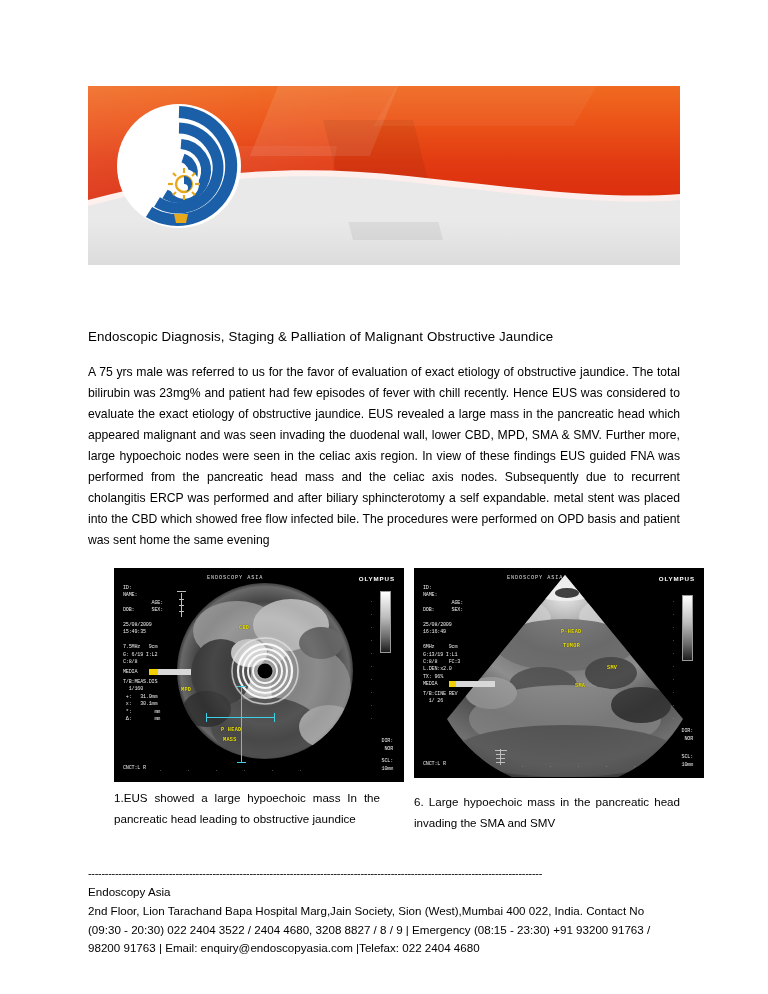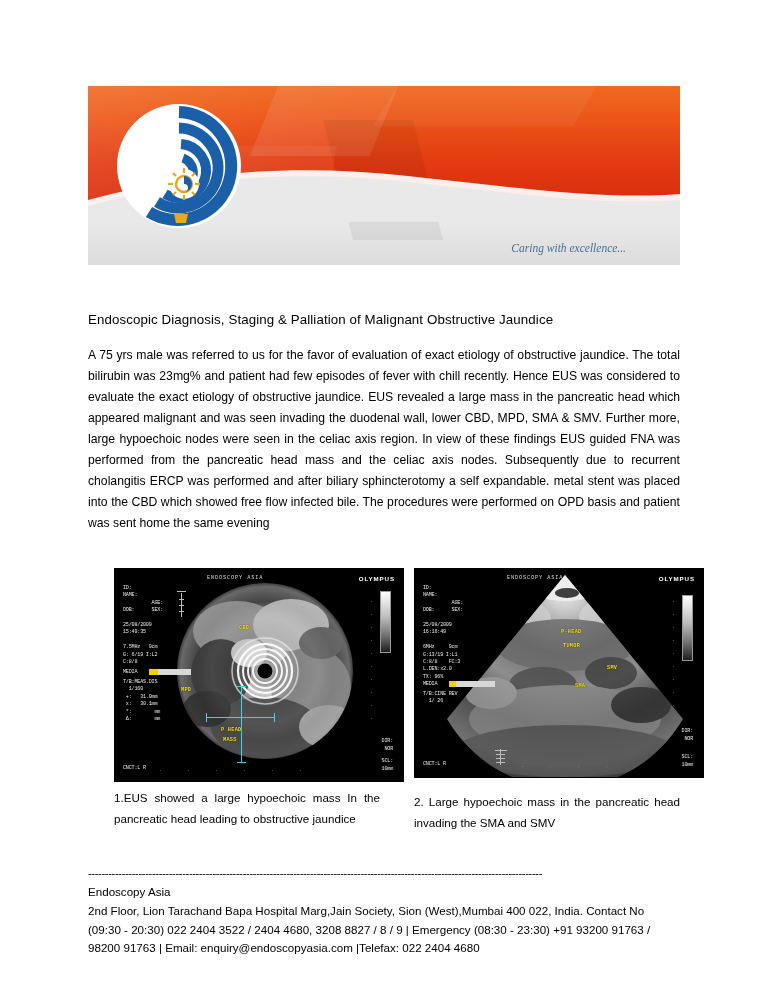"Caring with excellence..." span.t1 { html: <span>Caring with excellence...</span> -> none }
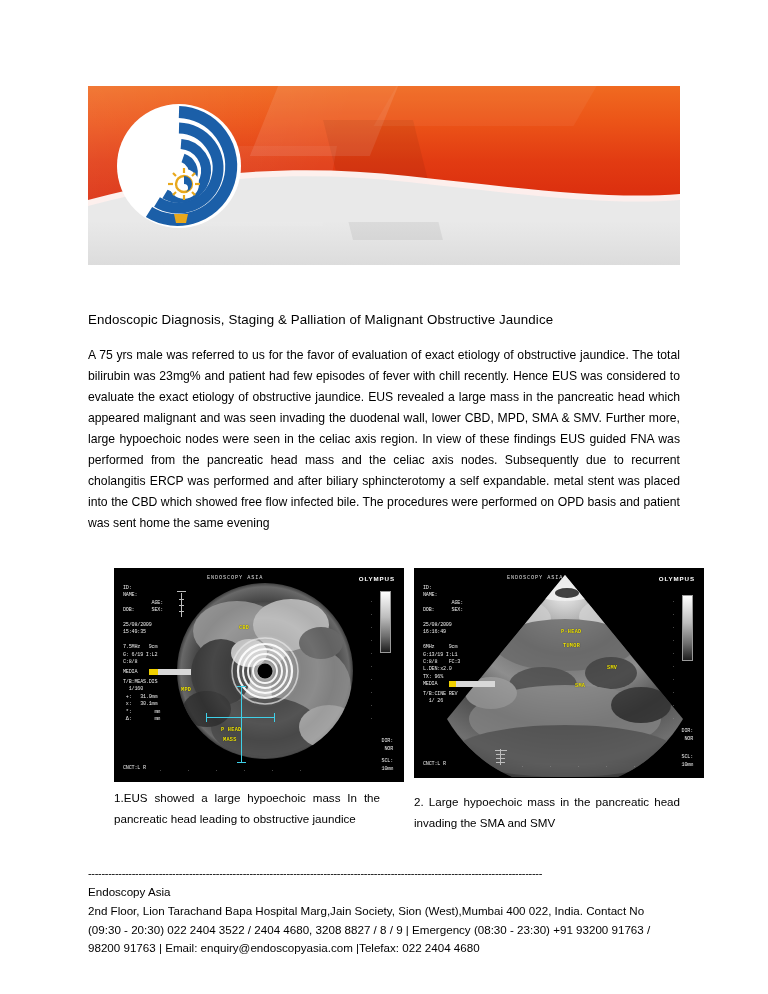"Endoscopic Diagnosis, Staging &" .doc { top: 311px -> 328px }
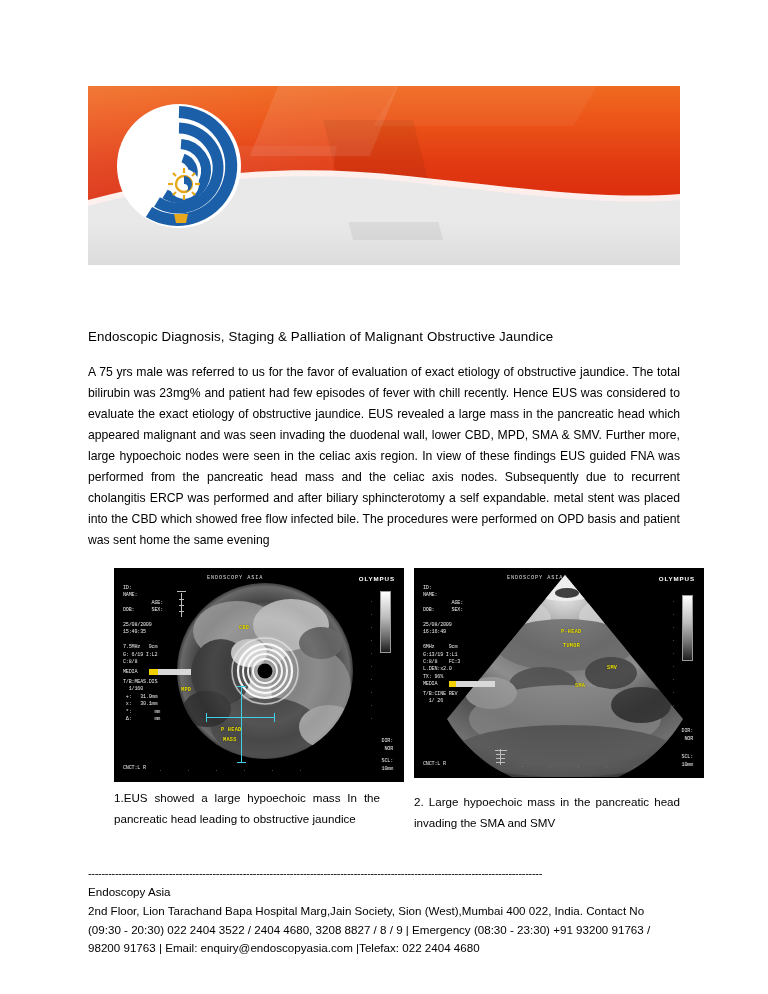"2. Large hypoechoic mass in" div.cap { text: 2 -> 6 }
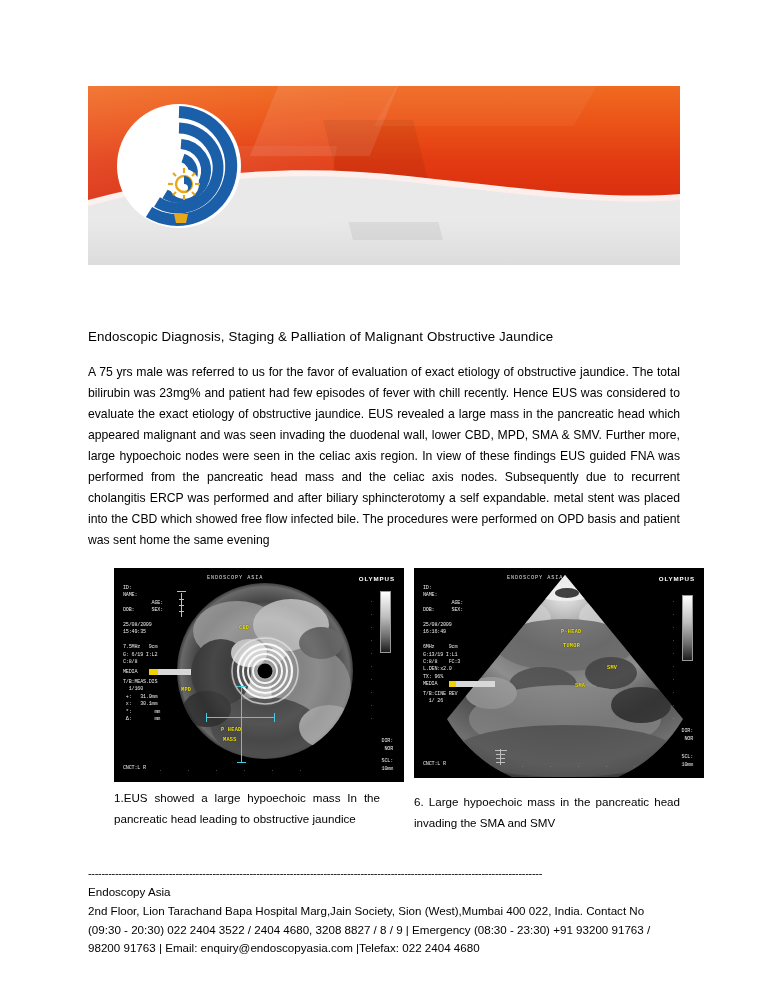"2nd Floor, Lion Tarachand Bapa" div.f-addr { text: 08:30 -> 08:15 }
